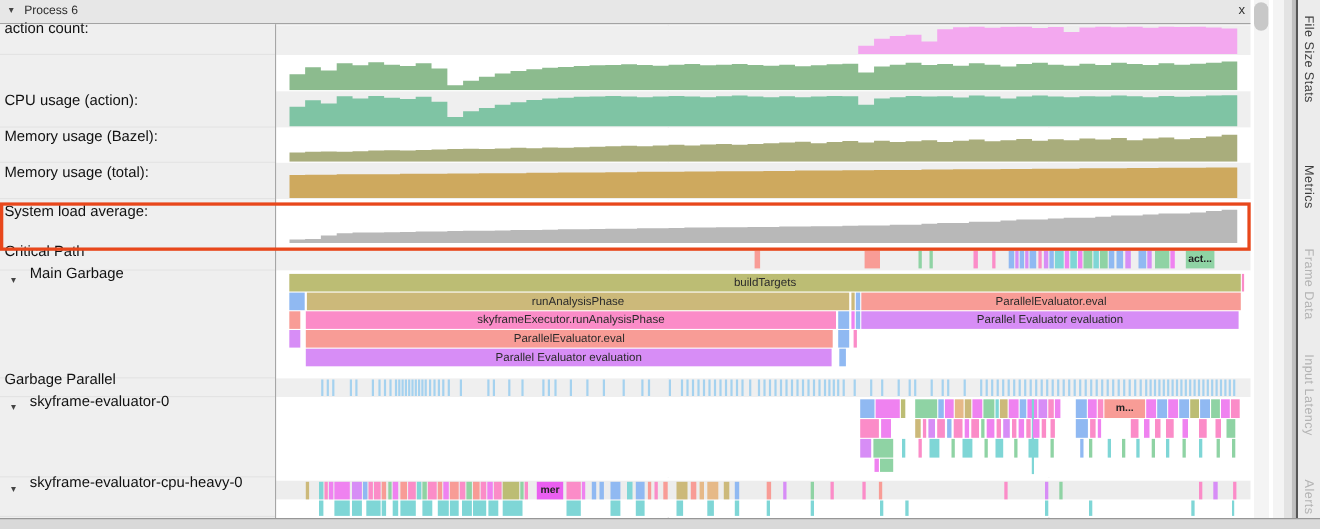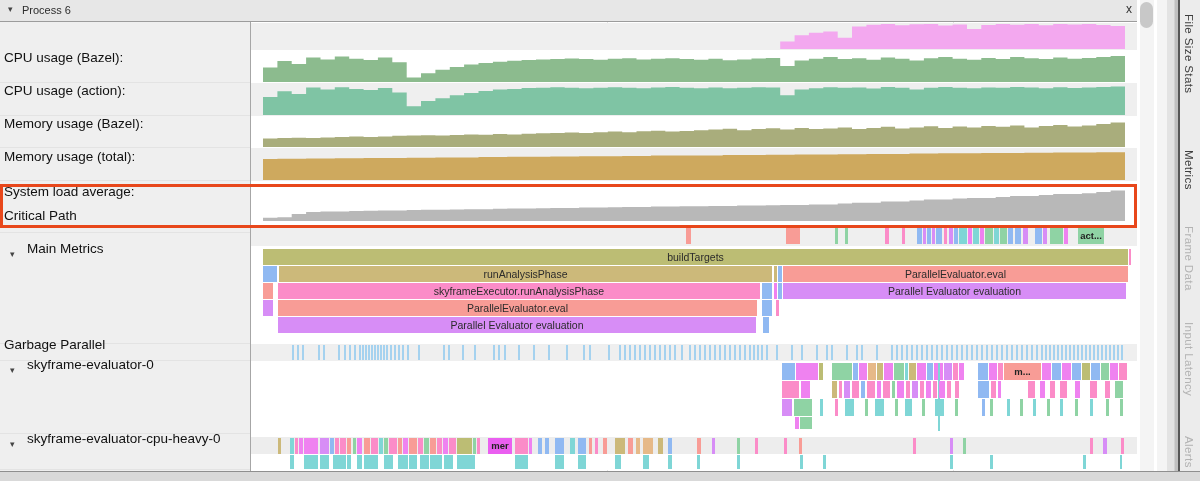"action count:" div.label-row { html: none -> <div> <span>action count:</span> </div> }
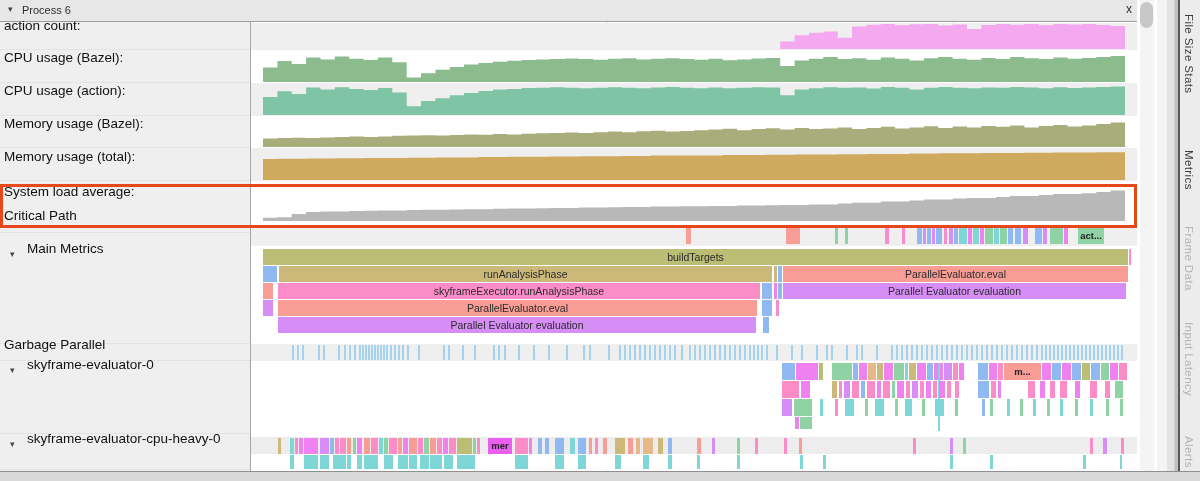"CPU usage (Bazel):" div.label-row { html: <div> <span>CPU usage (Bazel):</span> </div> -> none }
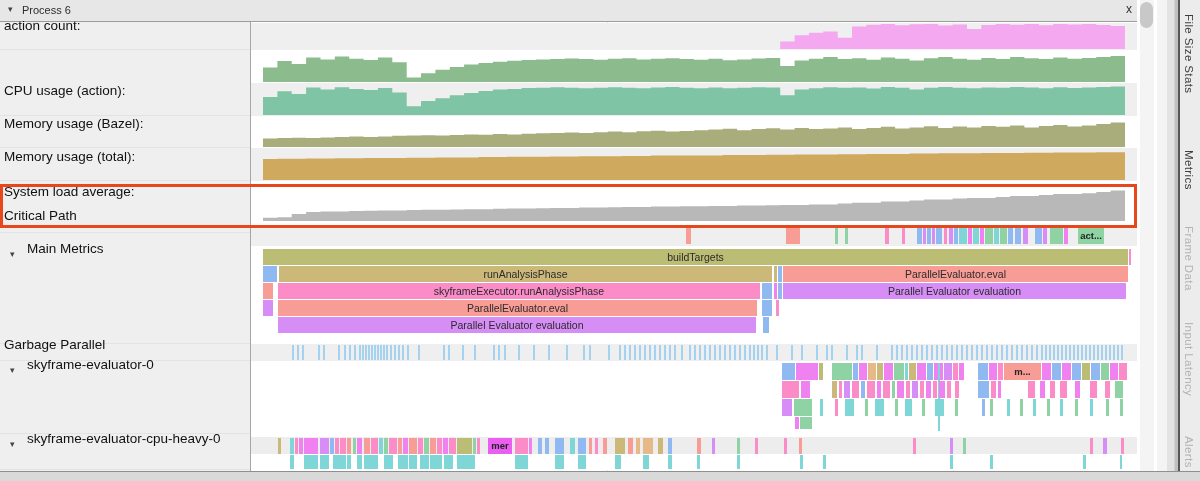"Critical Path" div.label-row { top: 191px -> 204px }
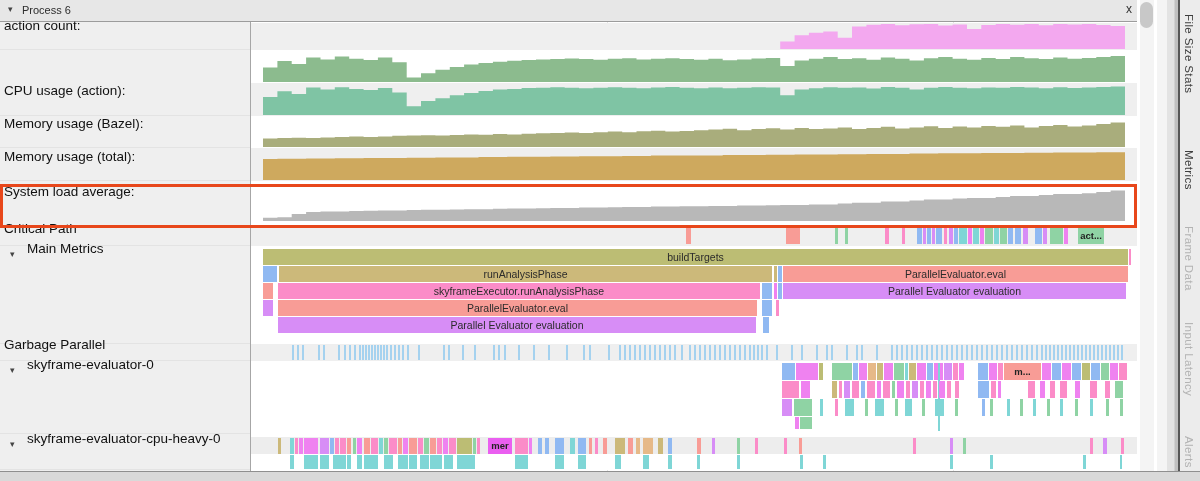"Main Metrics" span.txt { text: Metrics -> Garbage }
